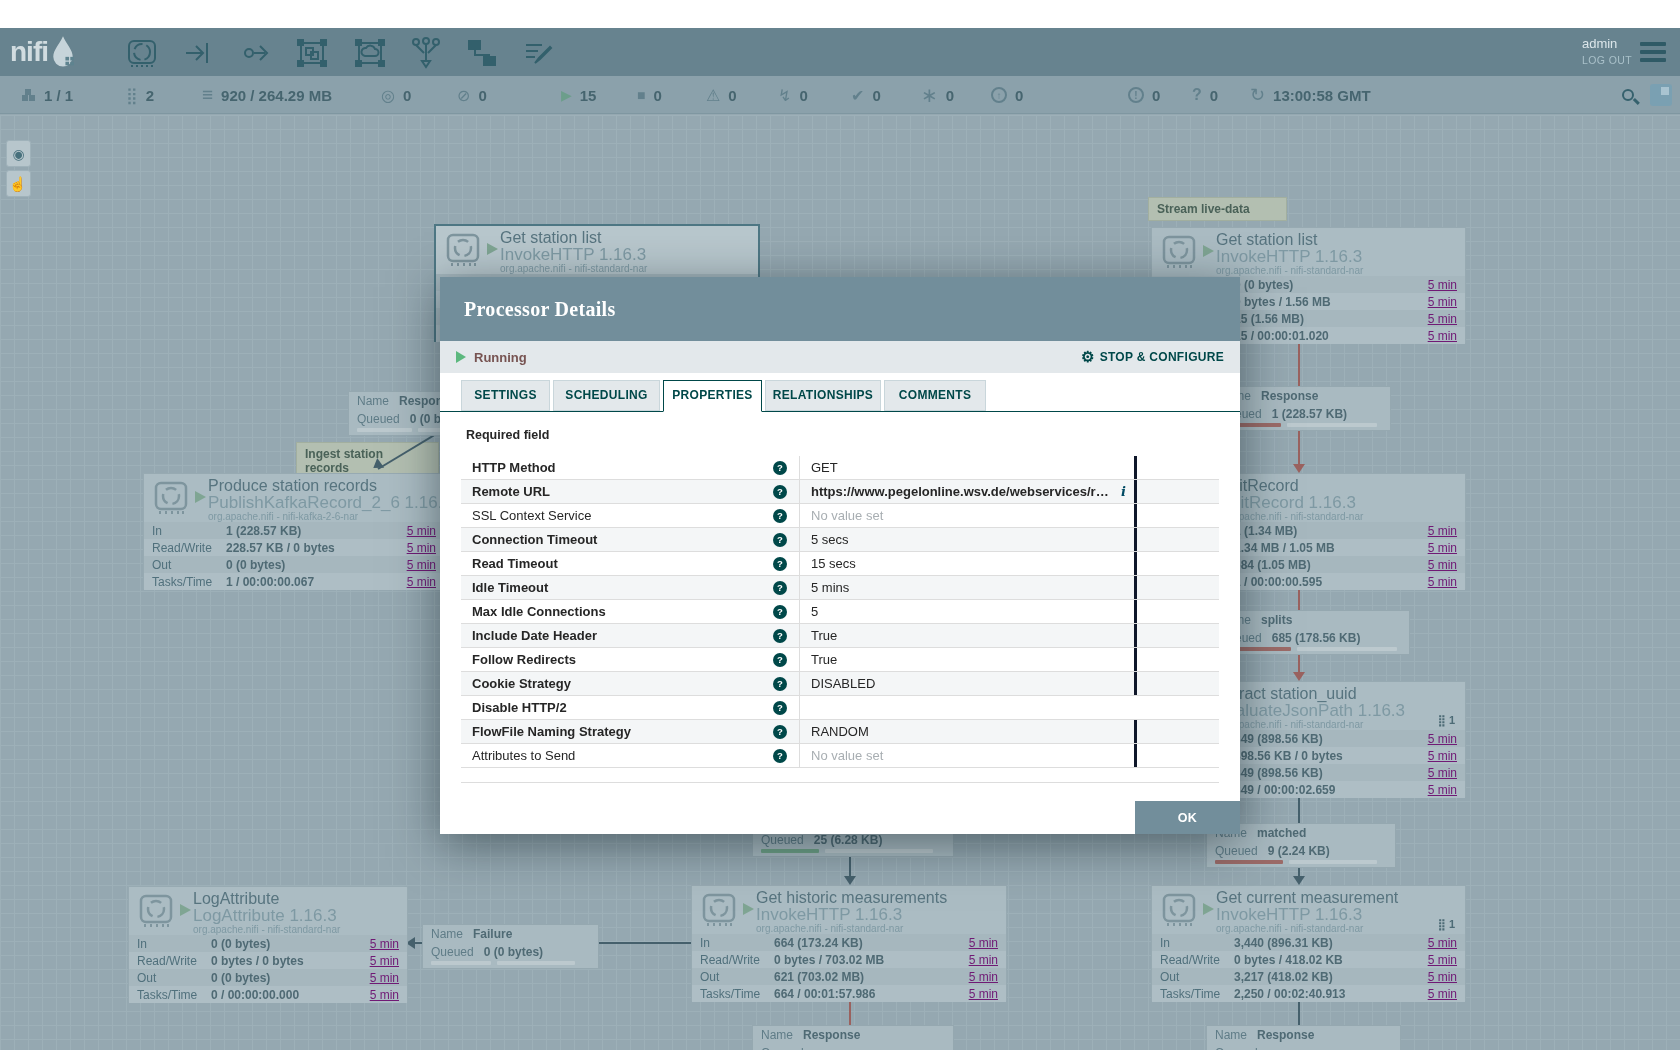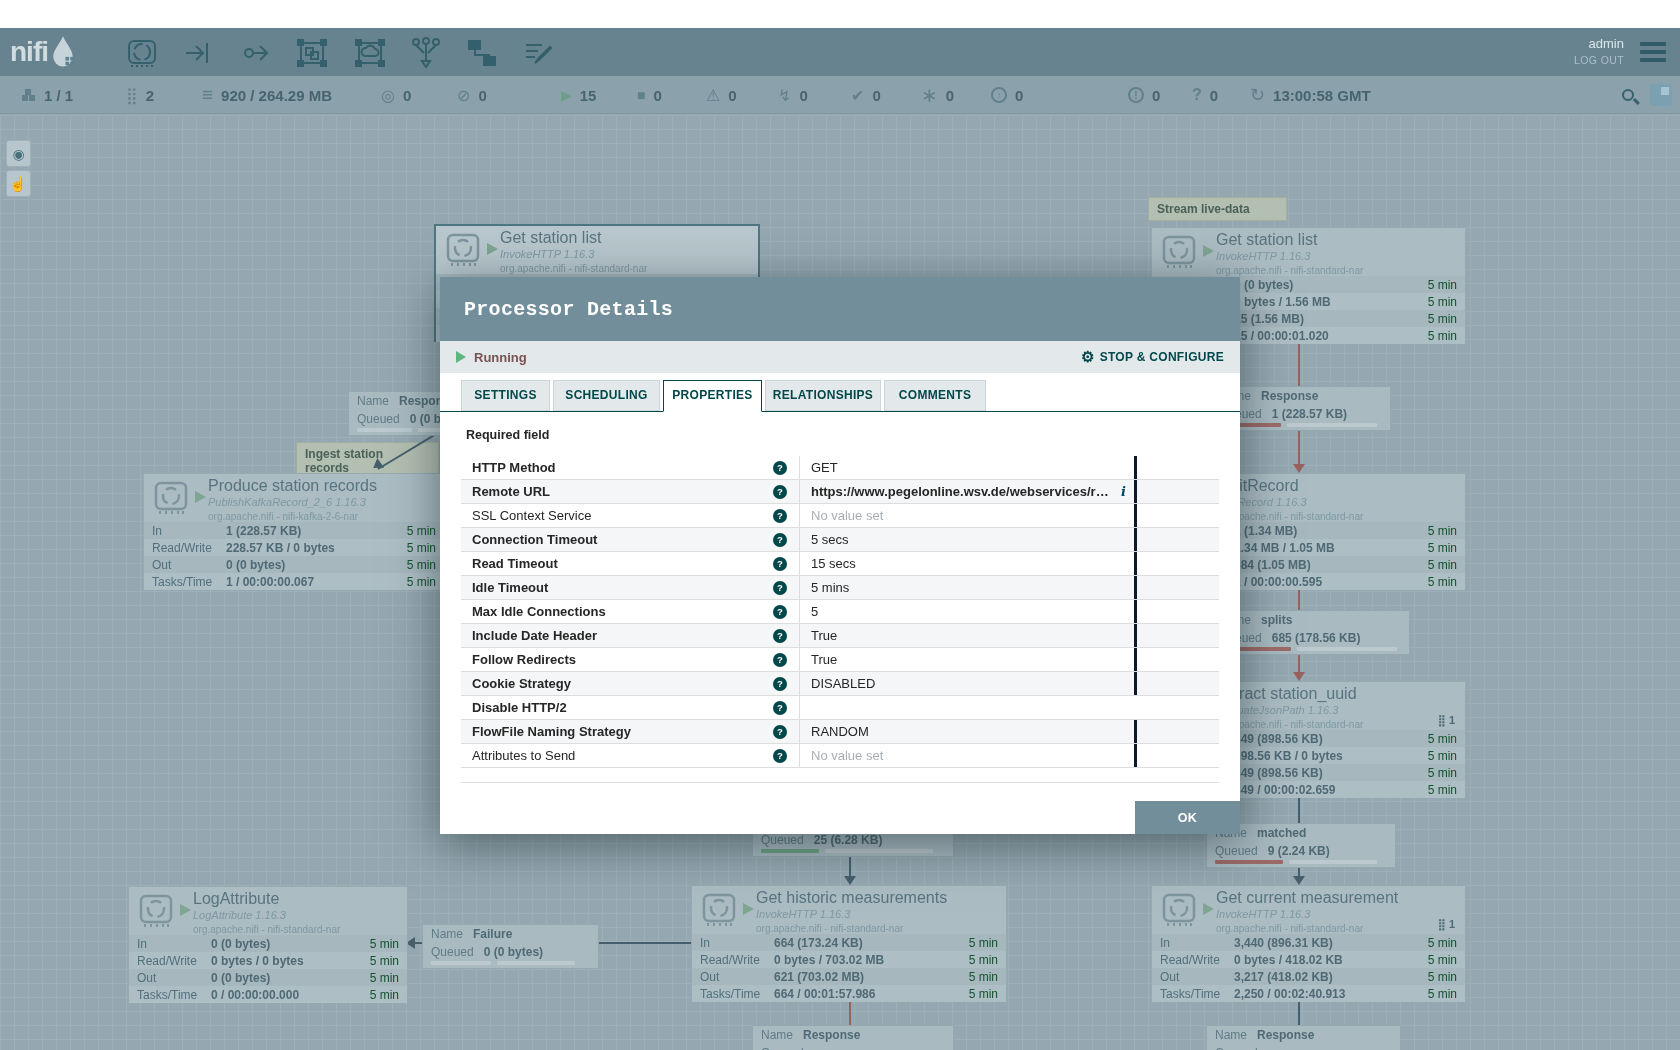"admin" .user-block { right: 56px -> 48px; text-align: right -> none }
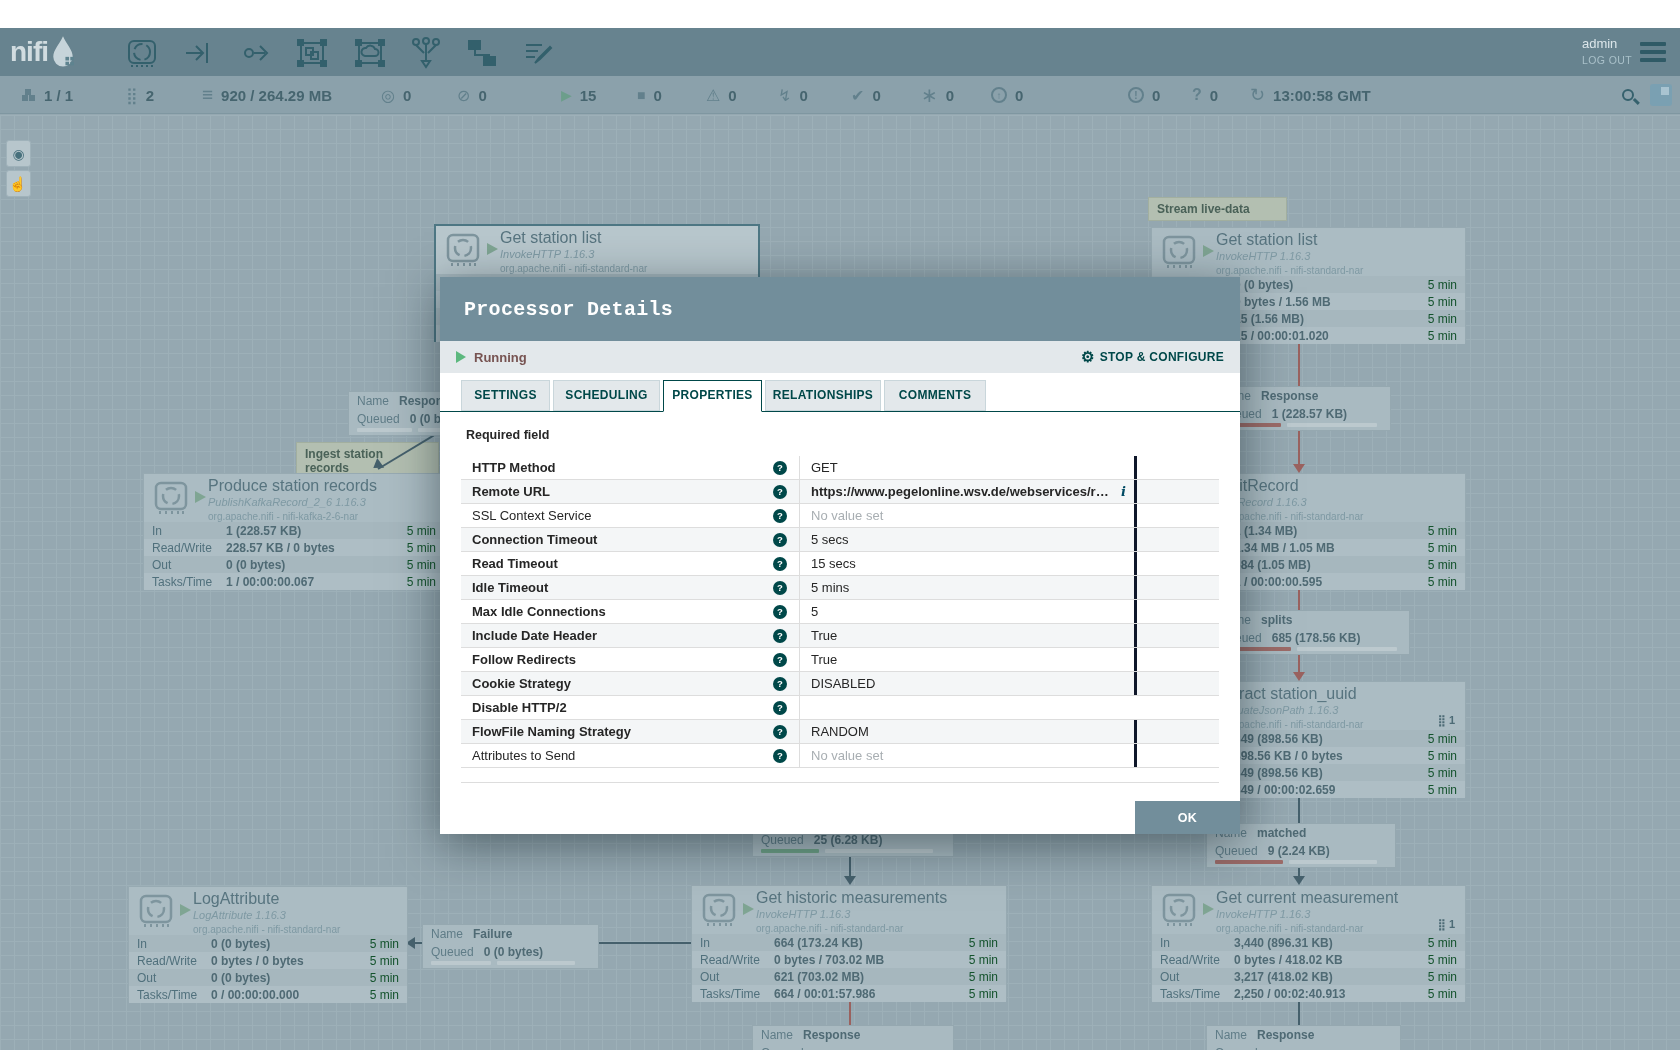"InvokeHTTP 1.16.3" .ptype { font-size: 11px -> 17px; font-style: italic -> none }
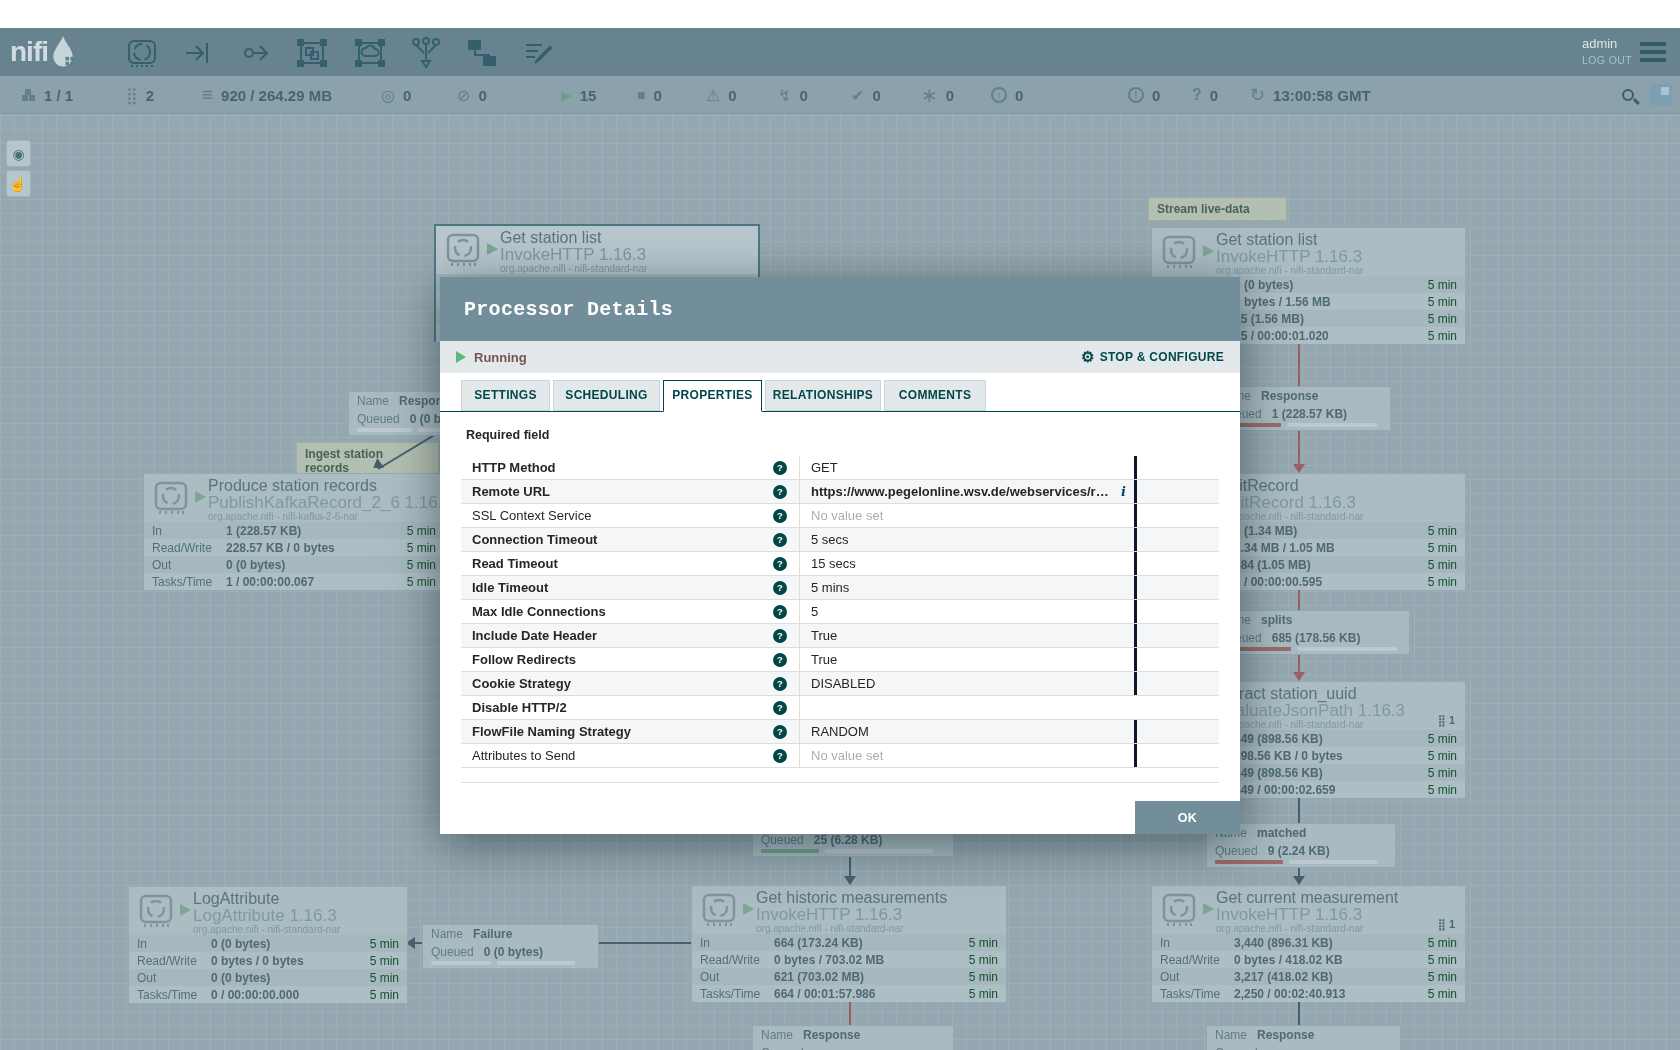"5 min" .swin { color: #14532d -> #701a75; text-decoration: none -> underline }
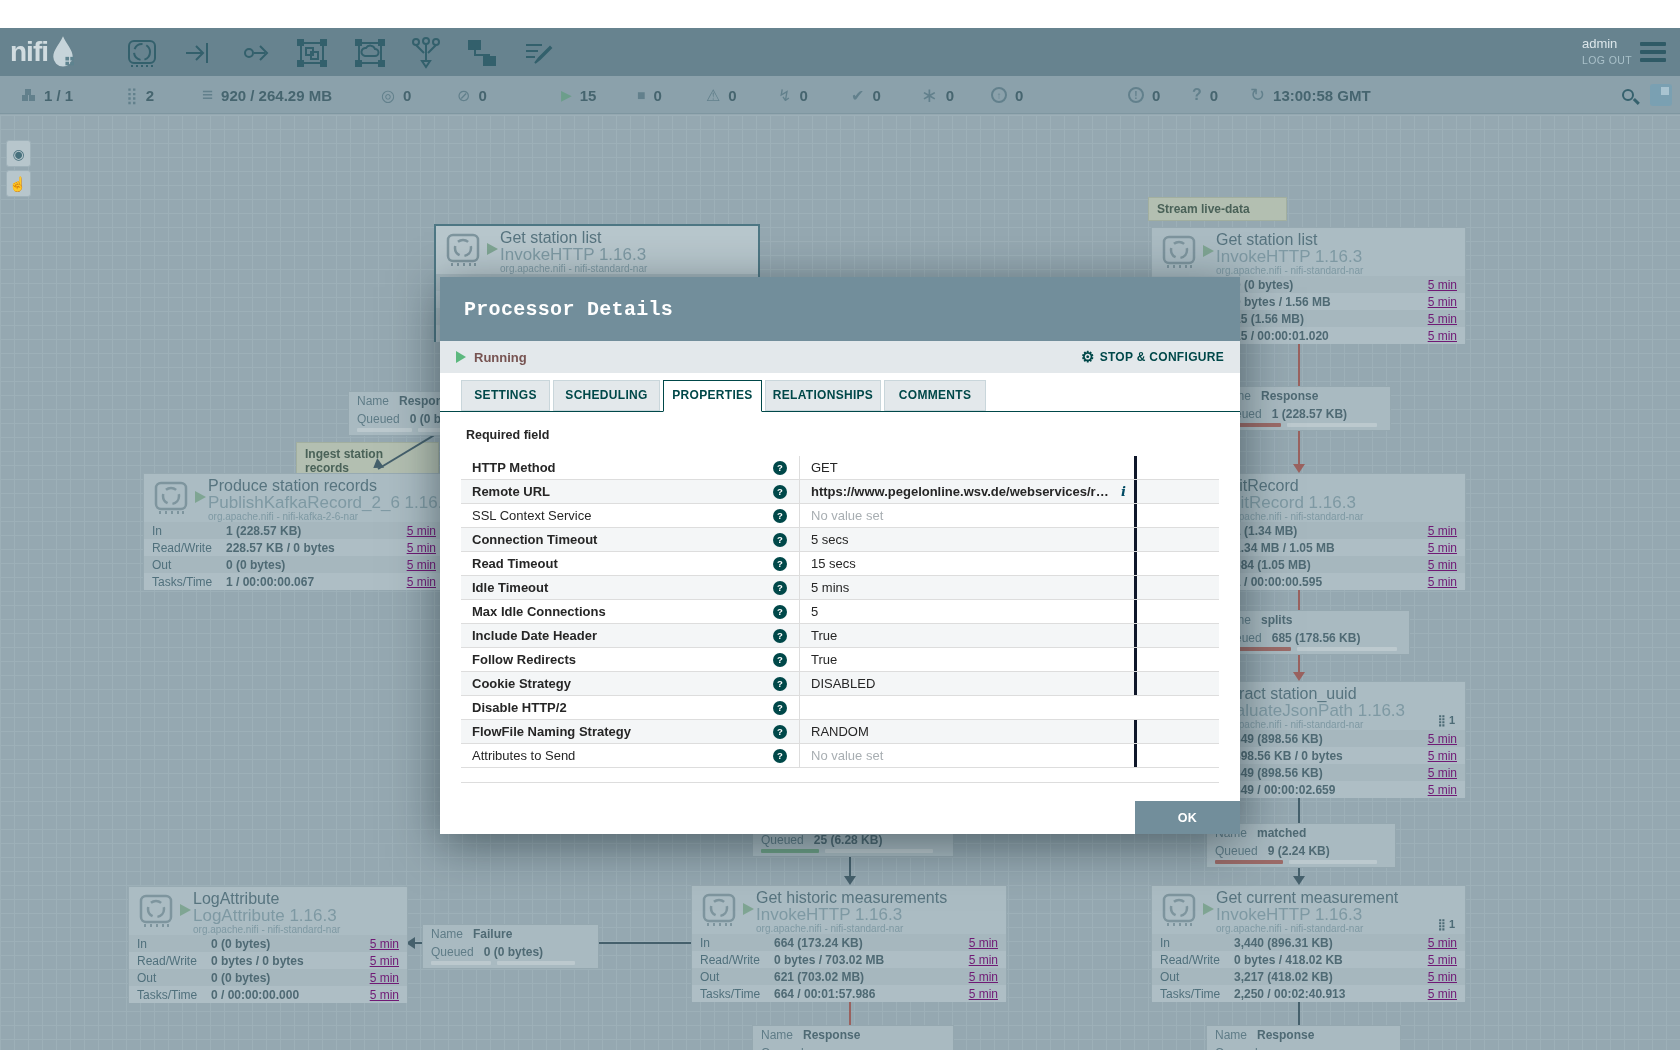"Processor Details" #m-title { font-family: Liberation Mono, monospace -> Liberation Serif, serif }
